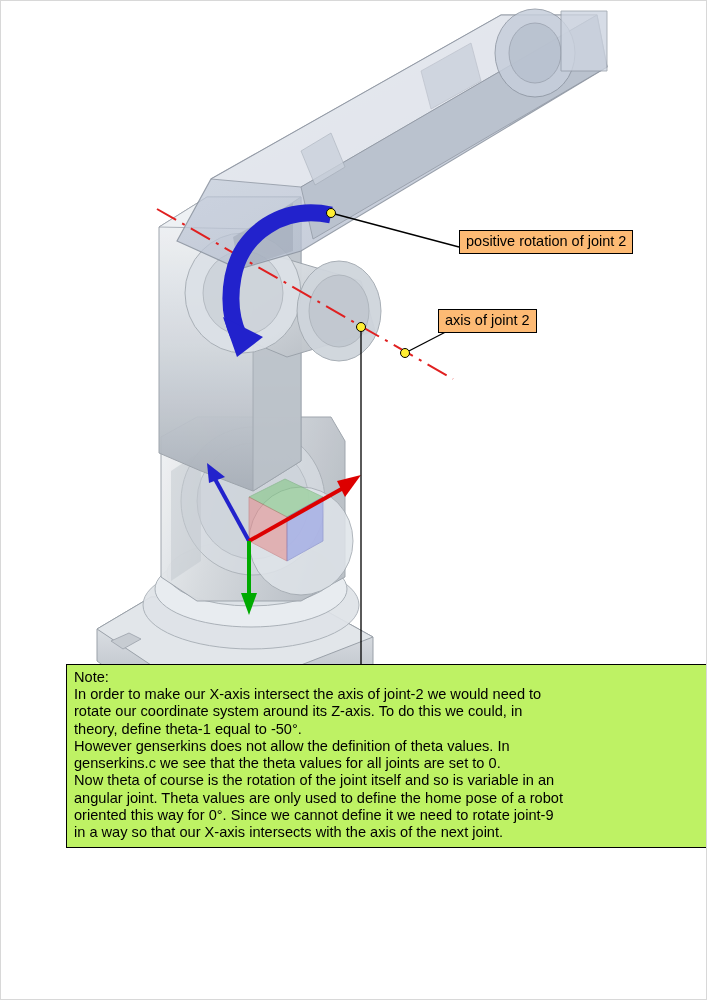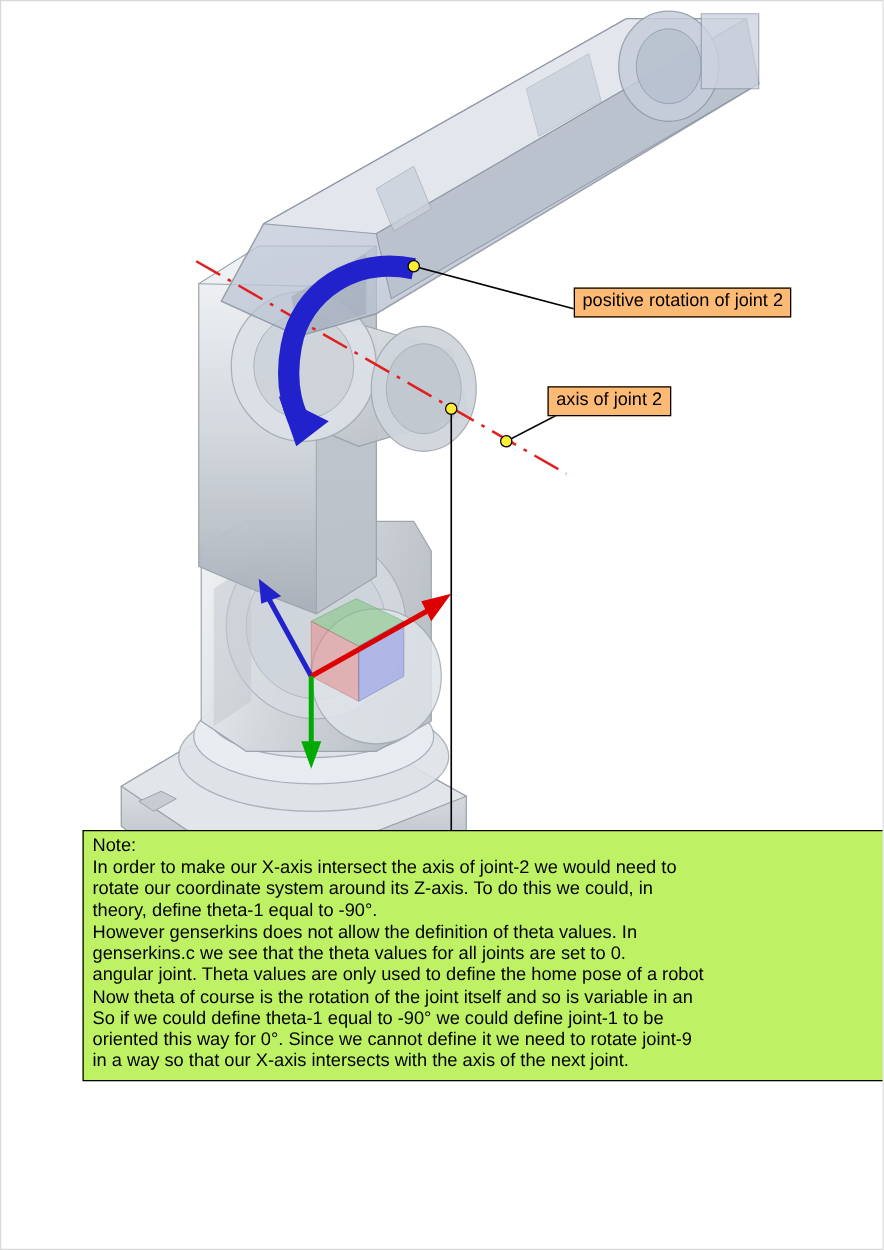"theory, define theta-1 equal to" p { text: -90 -> -50 }
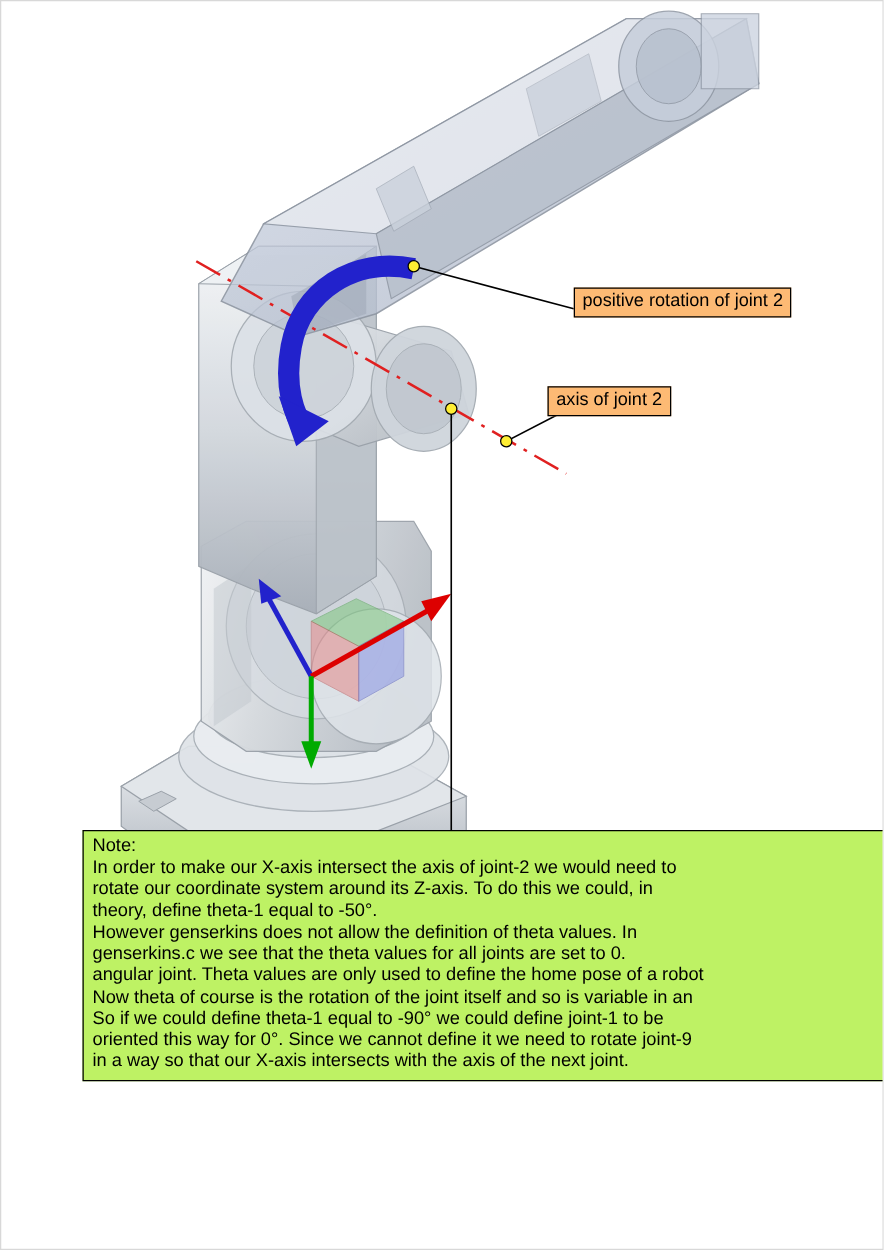"angular joint. Theta values are" p { order: before "Now theta of course is" -> after "Now theta of course is" }
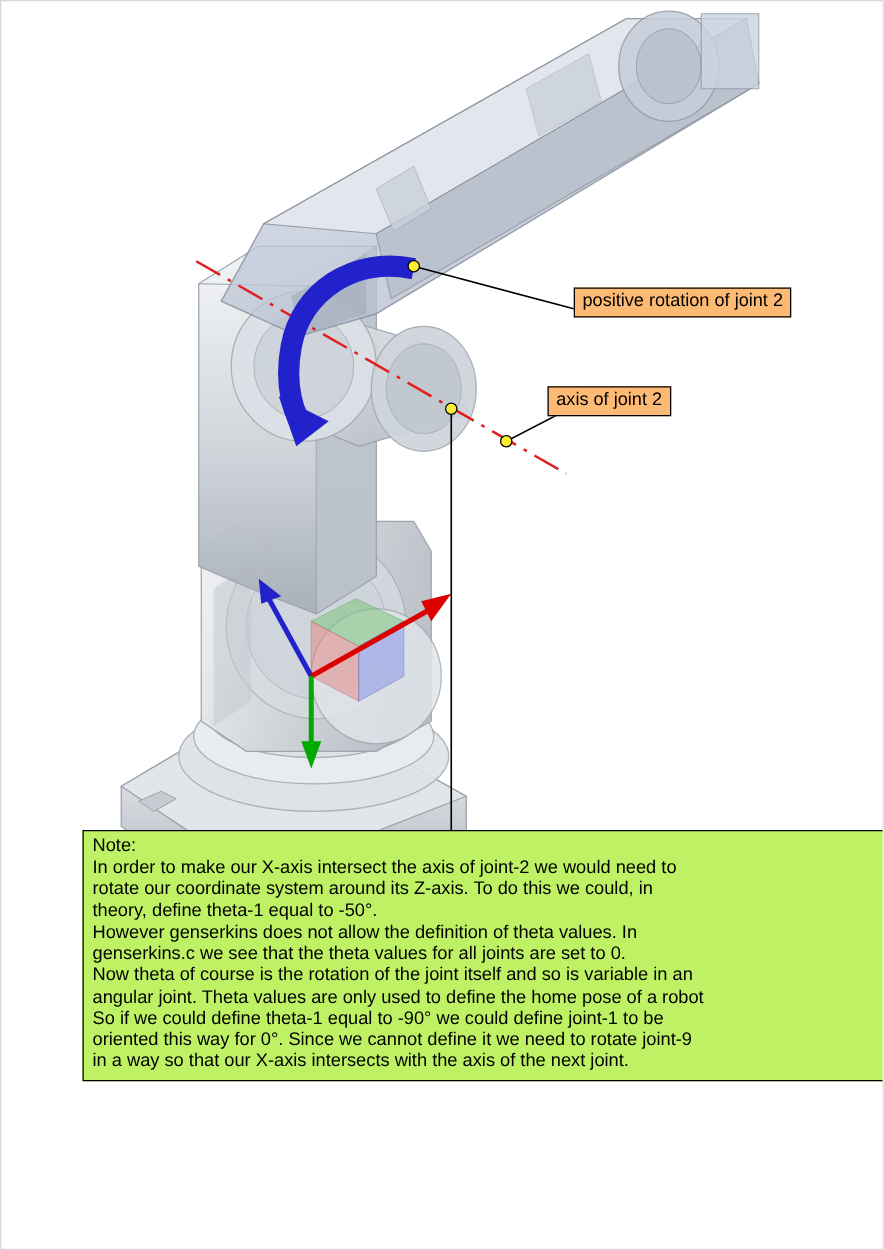"So if we could define" p { html: <p>So if we could define theta-1 equal to -90° we could define joint-1 to be</p> -> none }
